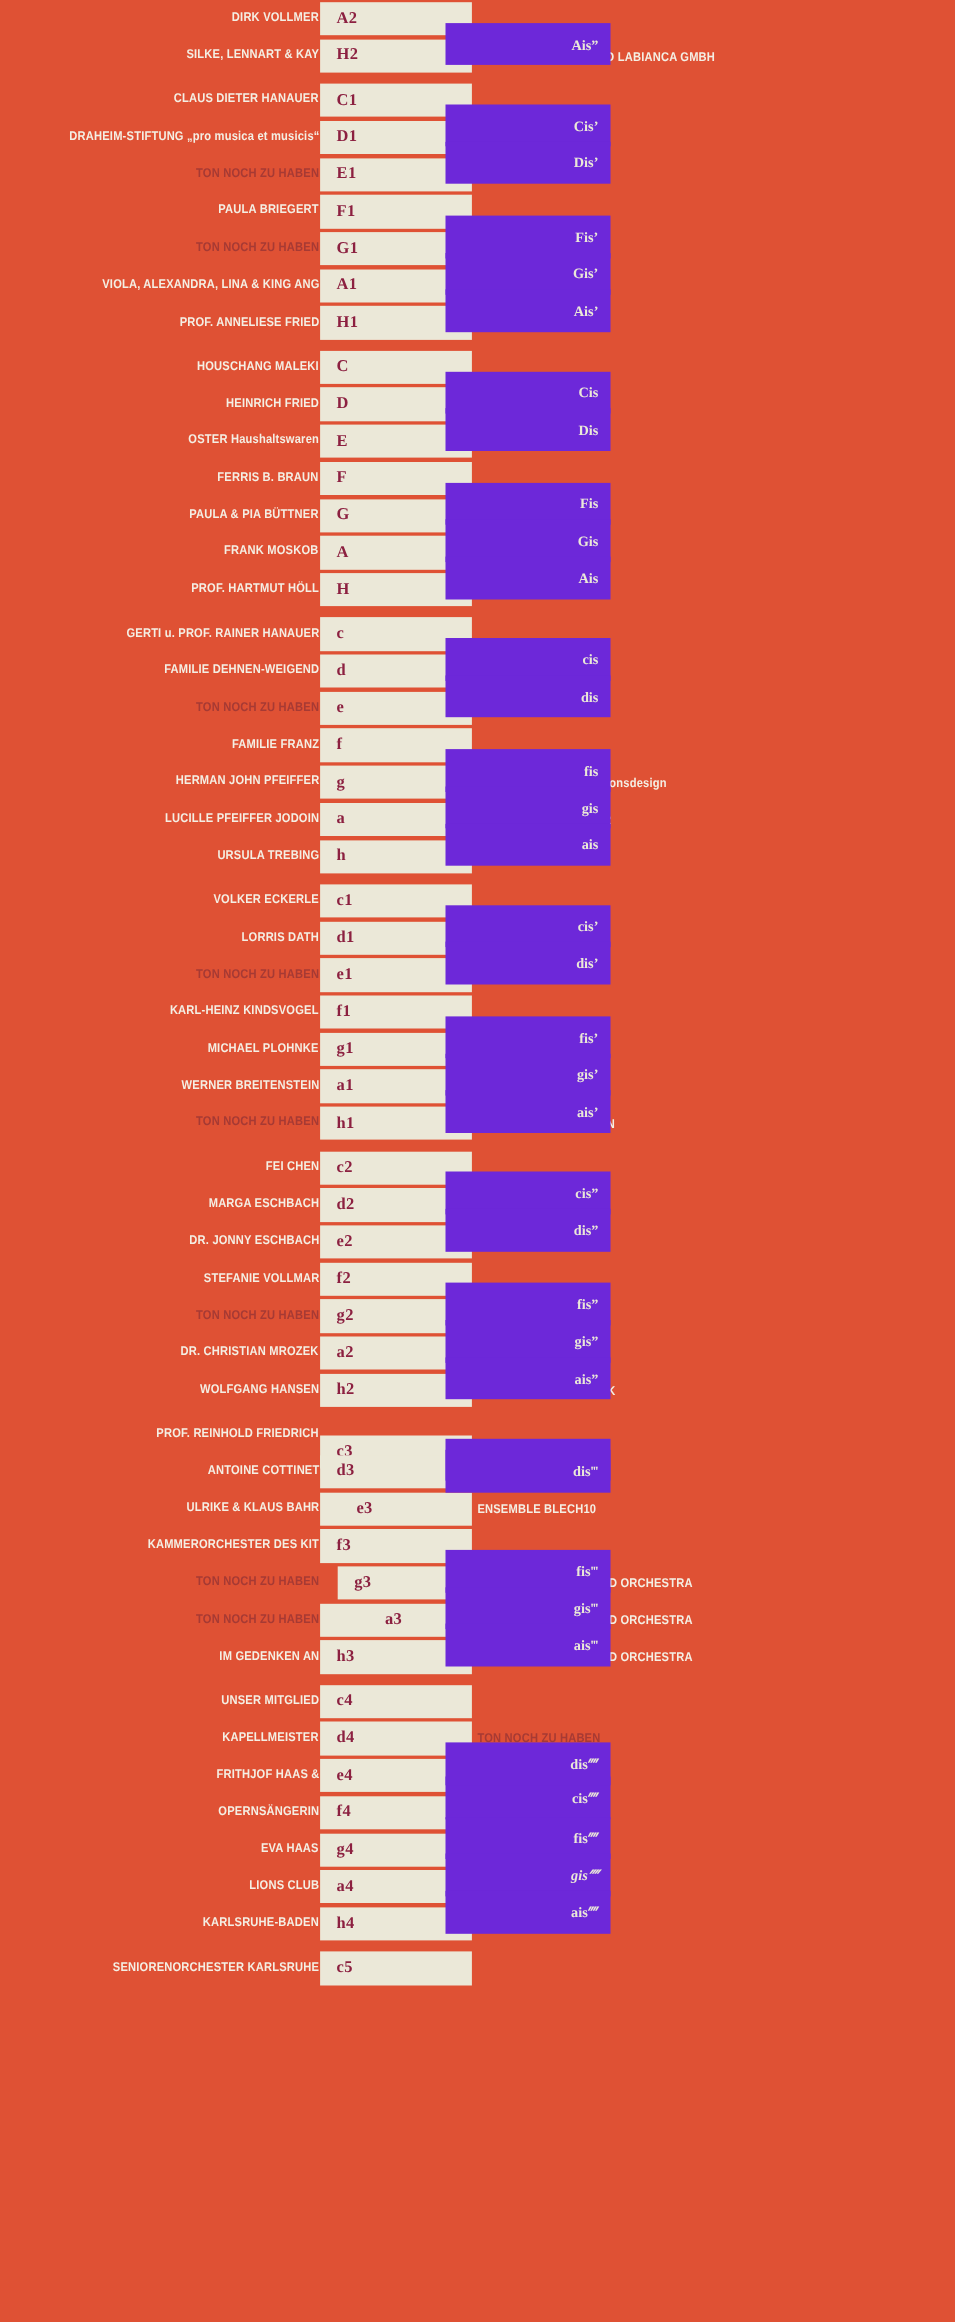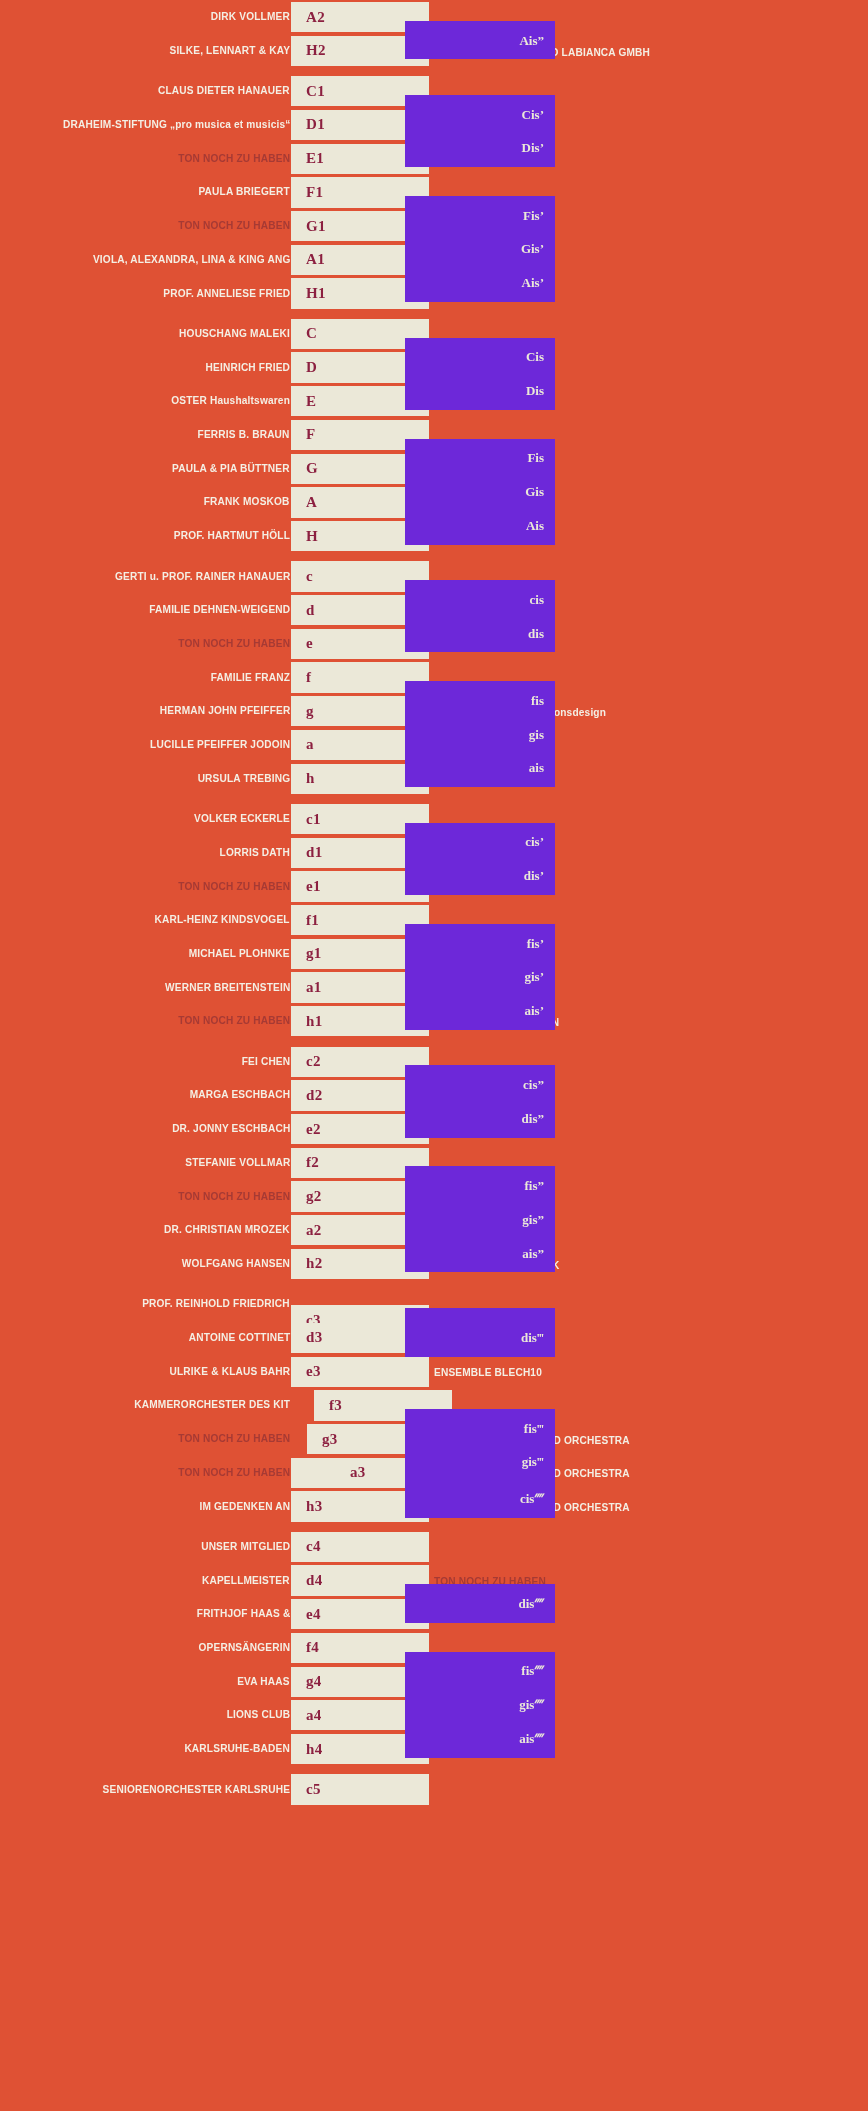"e3" div.wkey { padding-left: none -> 18px }
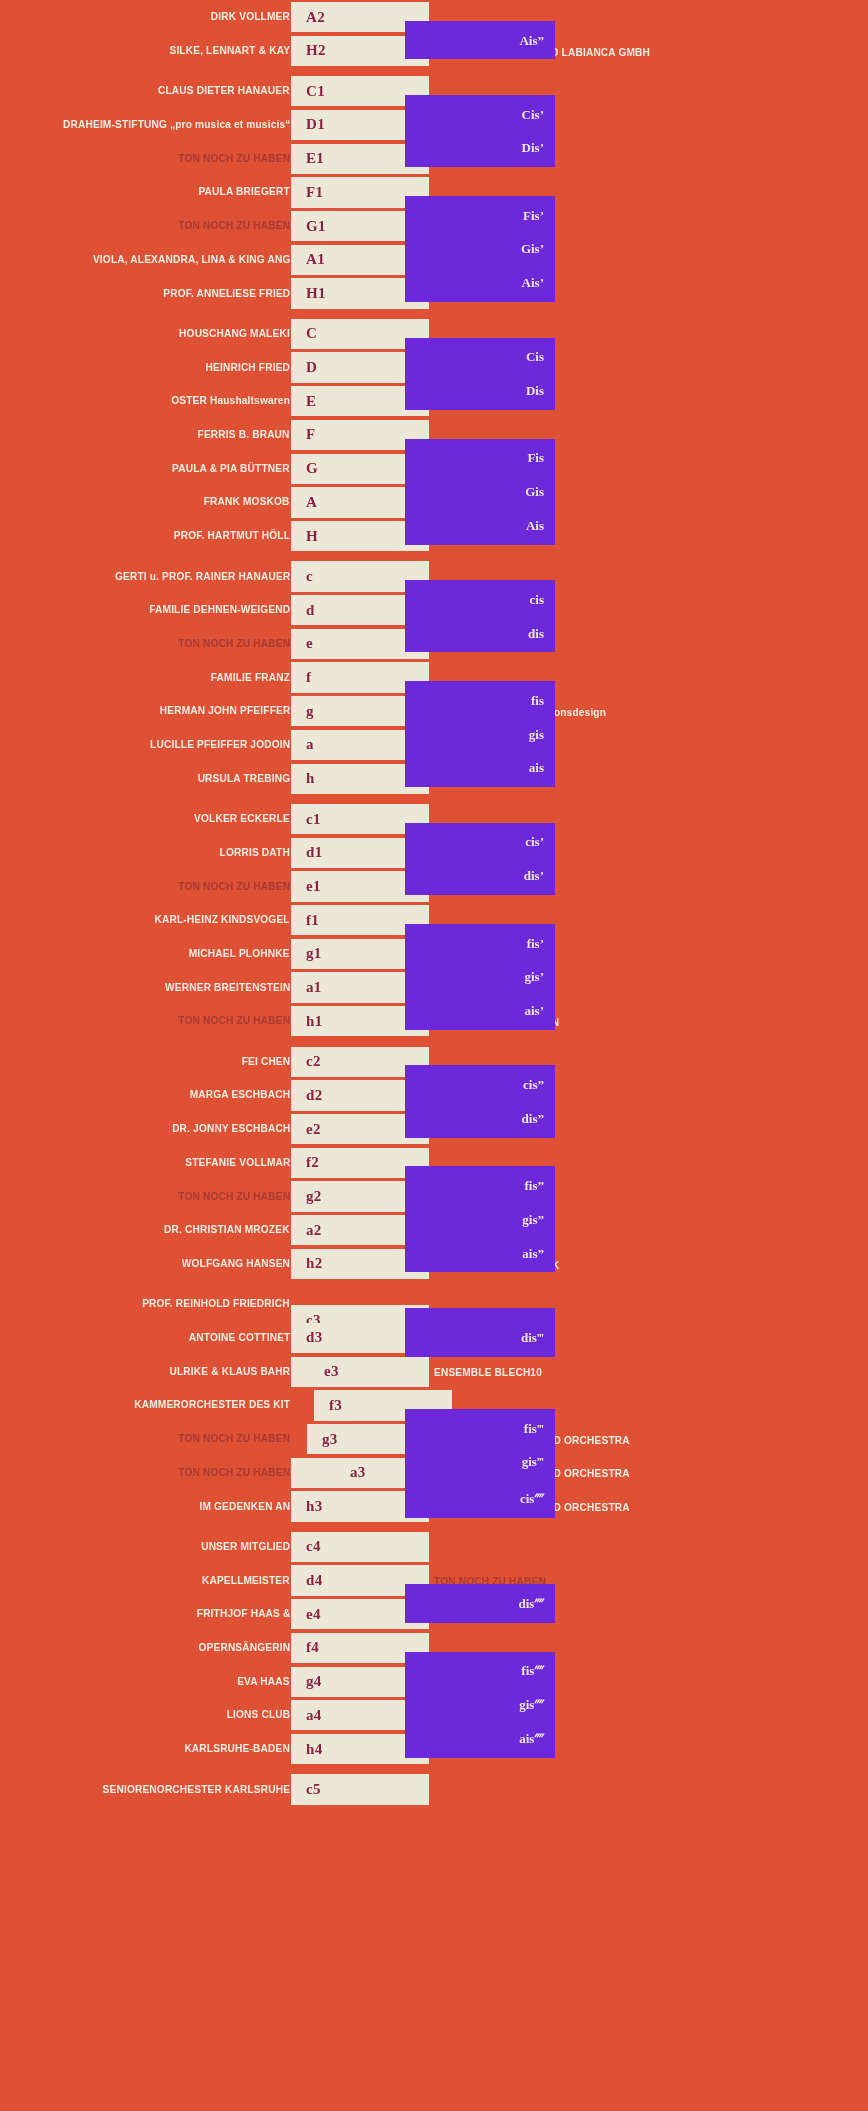"f3" div.wkey { margin-left: 23px -> none }
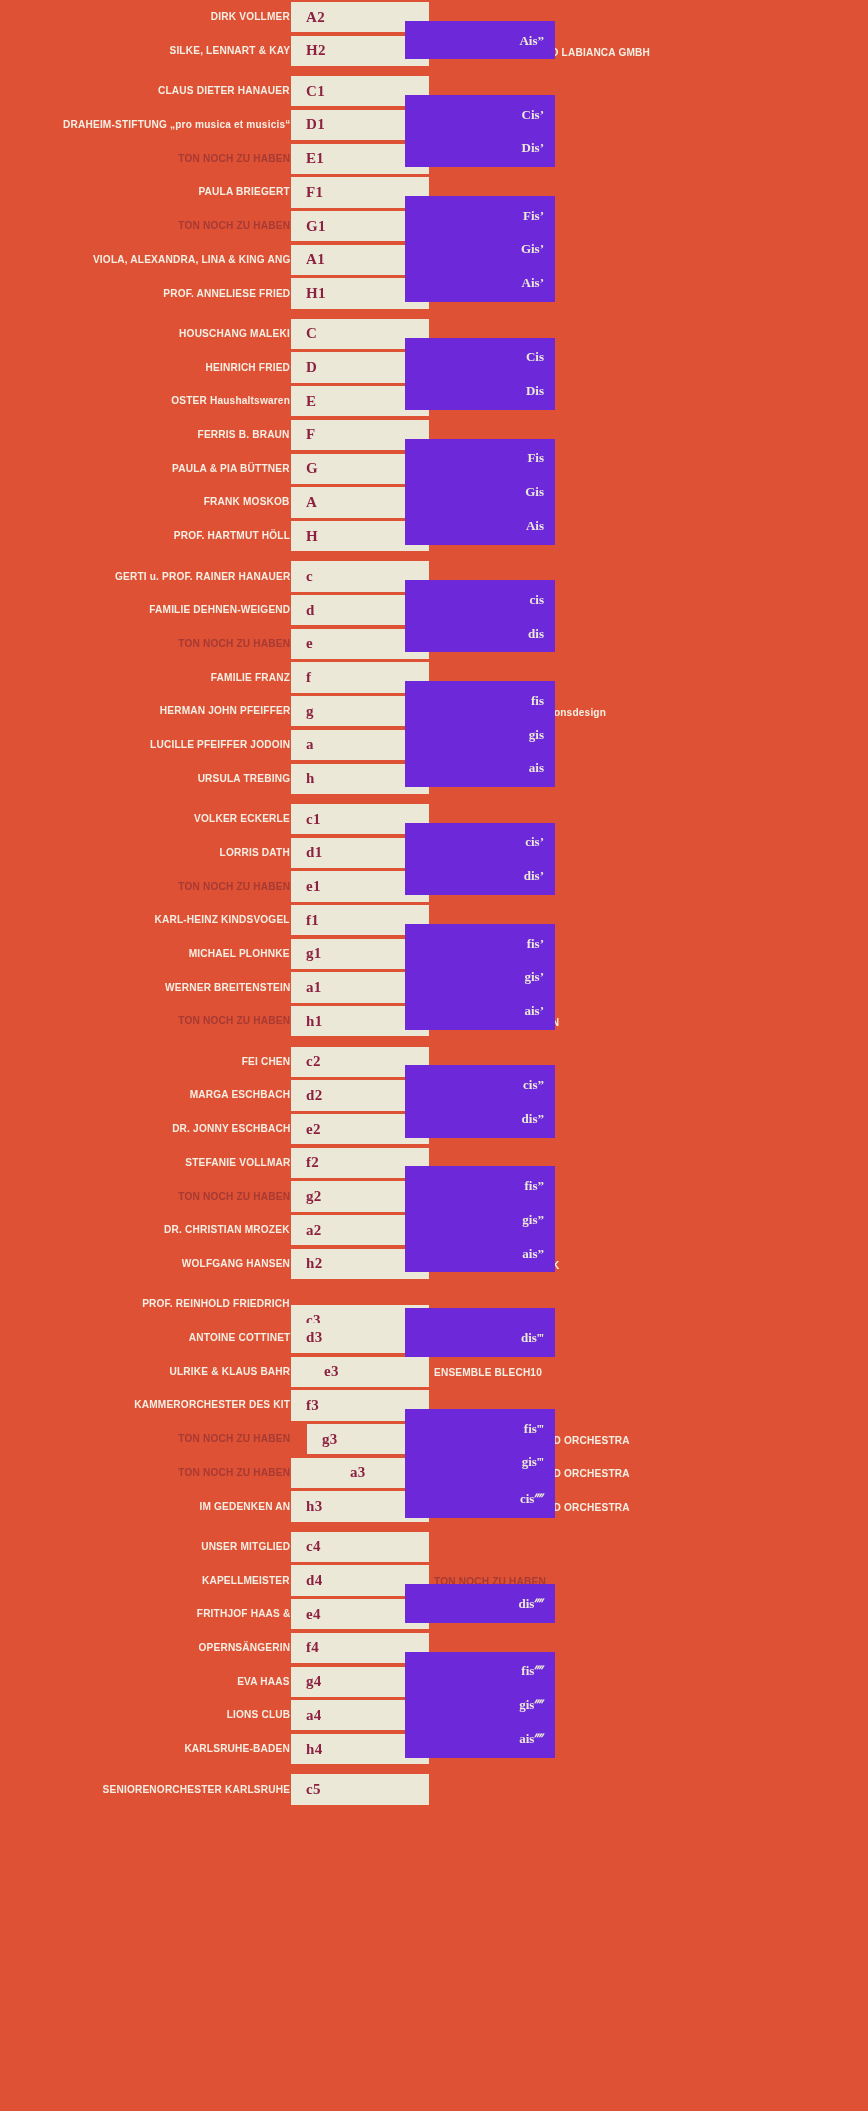"cis⁗" div.bkey { top: 1479px -> 1615px }
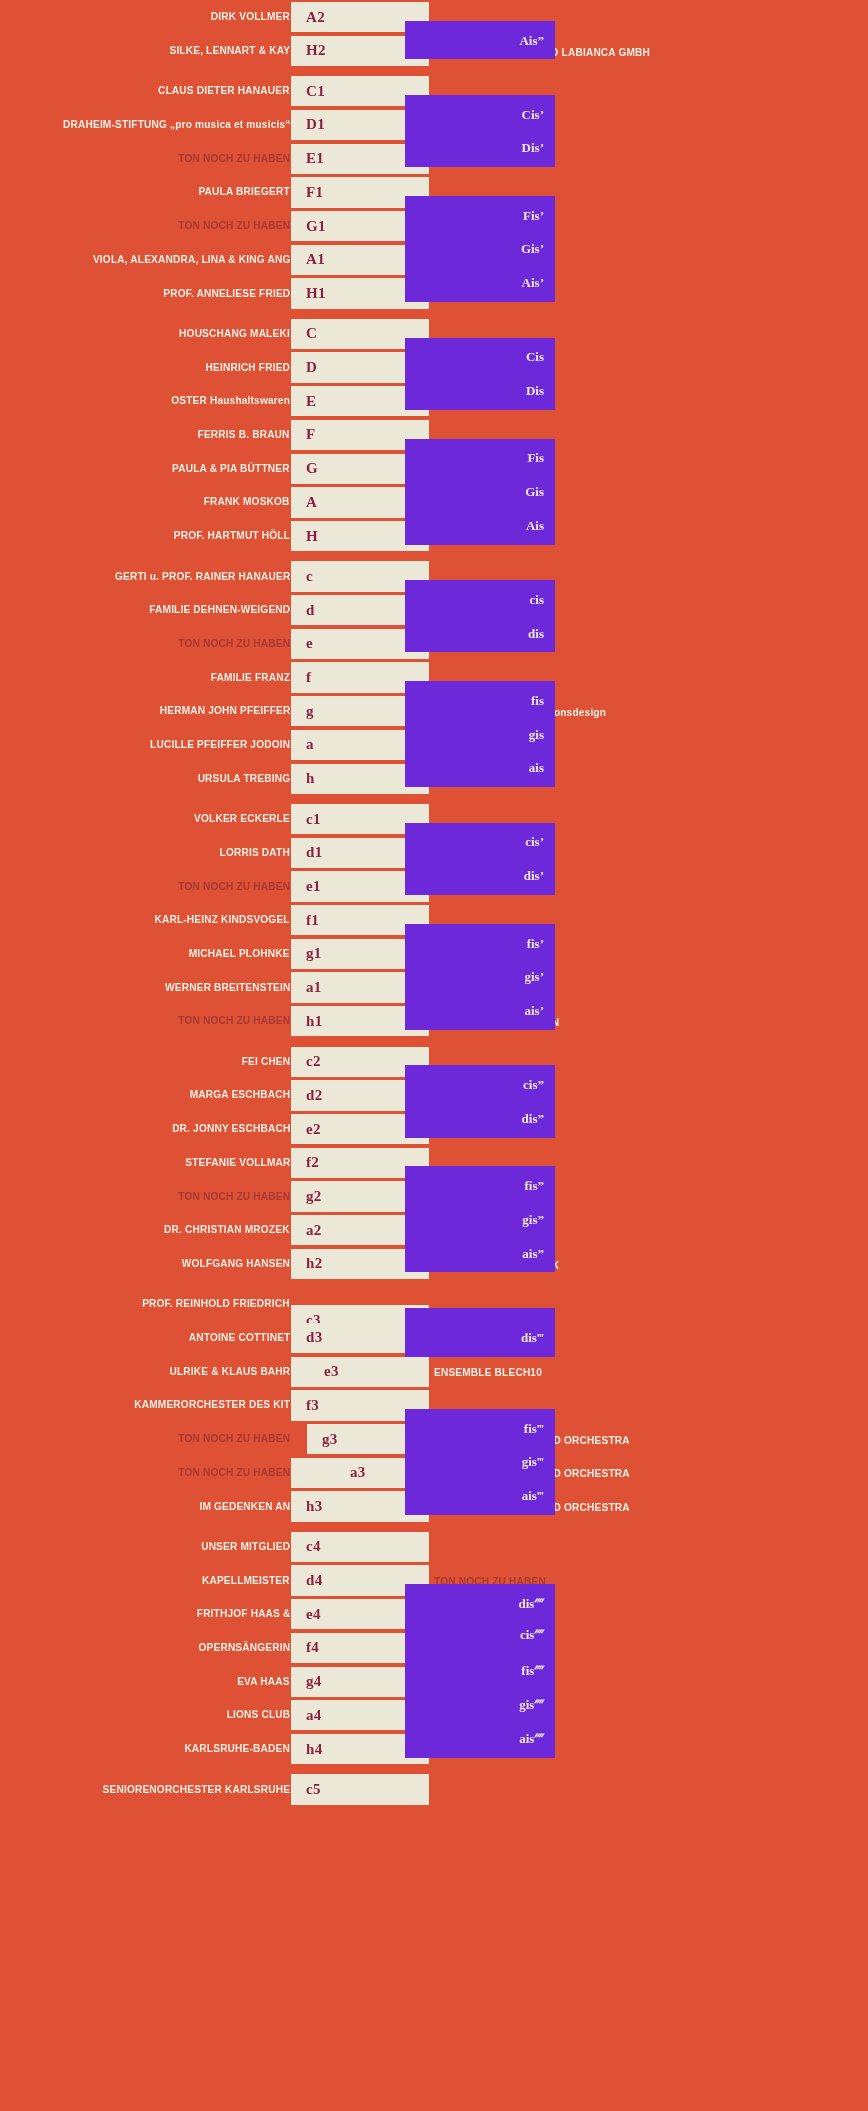"gis⁗" div.bkey { font-style: none -> italic }
